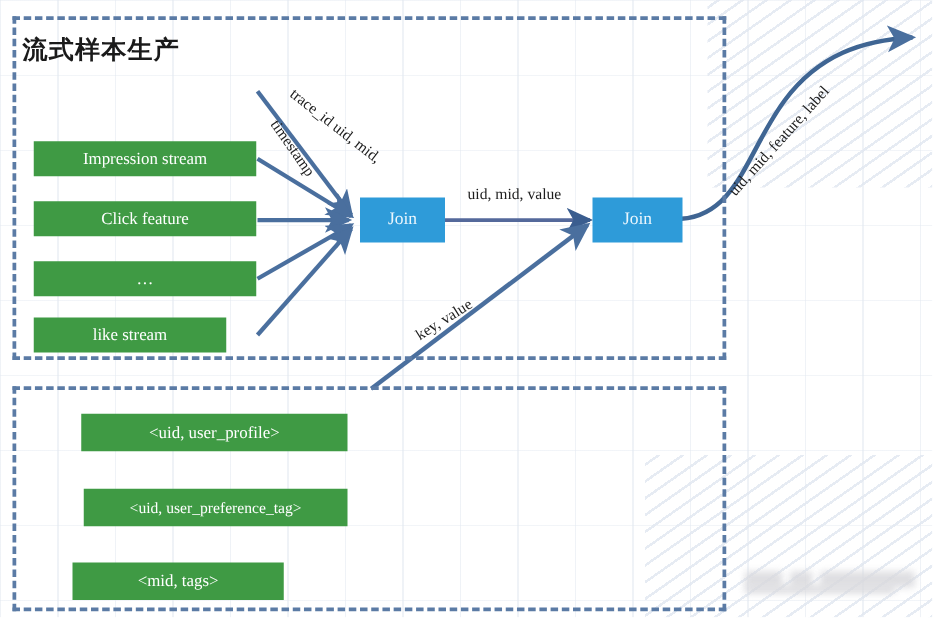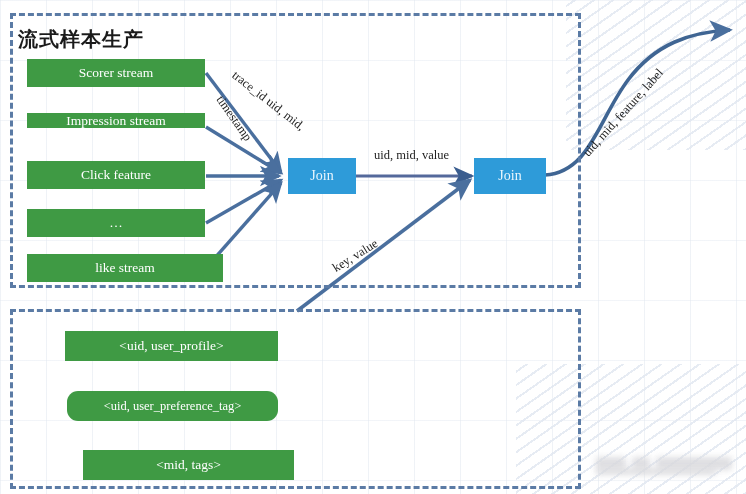"Scorer stream" div.green-box { html: <div>Scorer stream</div> -> none }
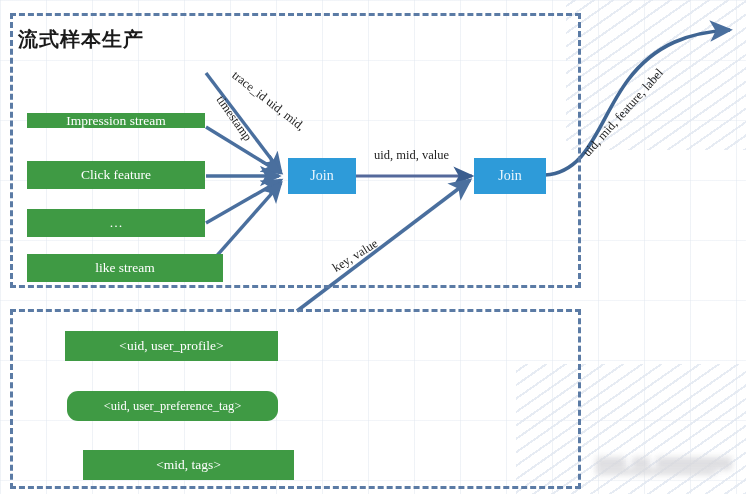"Impression stream" div.green-box { height: 15px -> 28px }
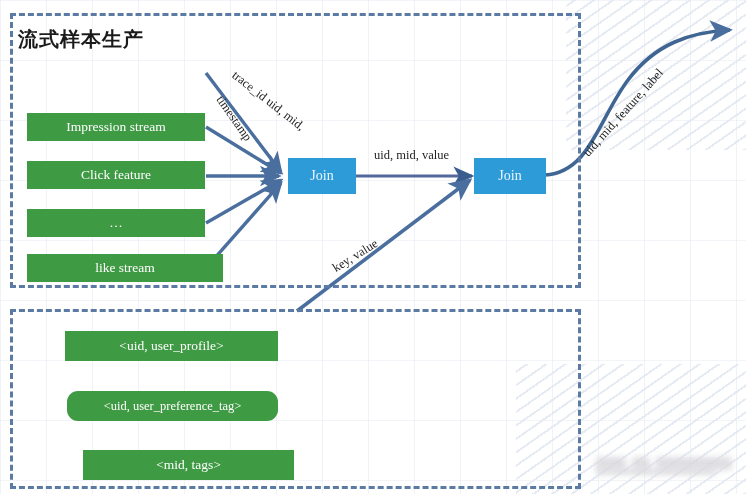"like stream" div.green-box { width: 196px -> 154px }
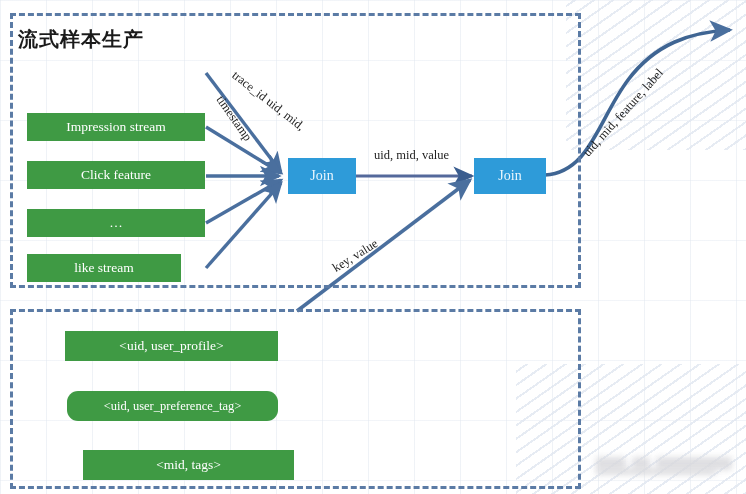"<uid, user_preference_tag>" .green-box.small { border-radius: 11px -> none }
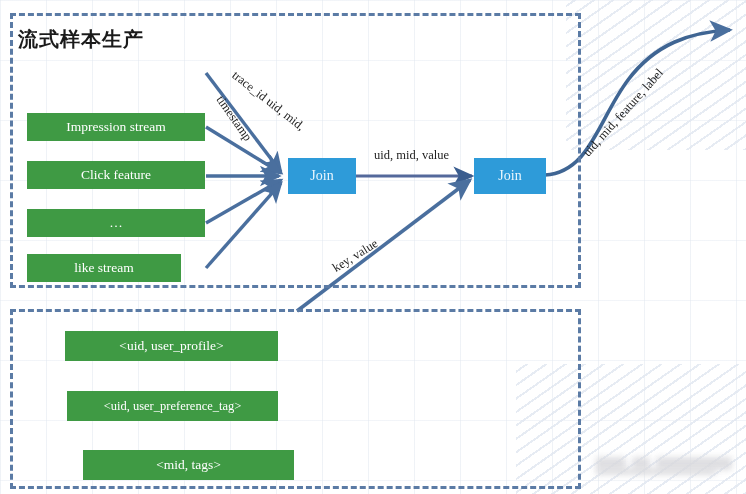"<mid, tags>" div.green-box { left: 83px -> 58px; width: 211px -> 169px }
